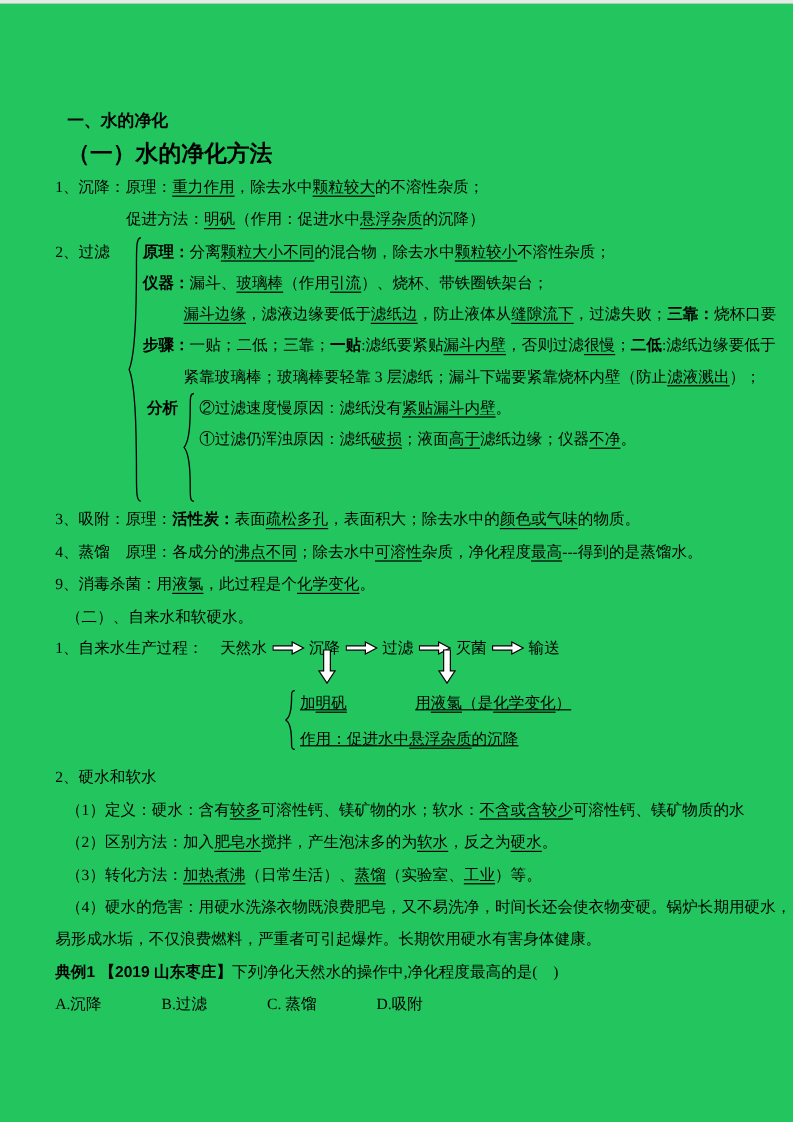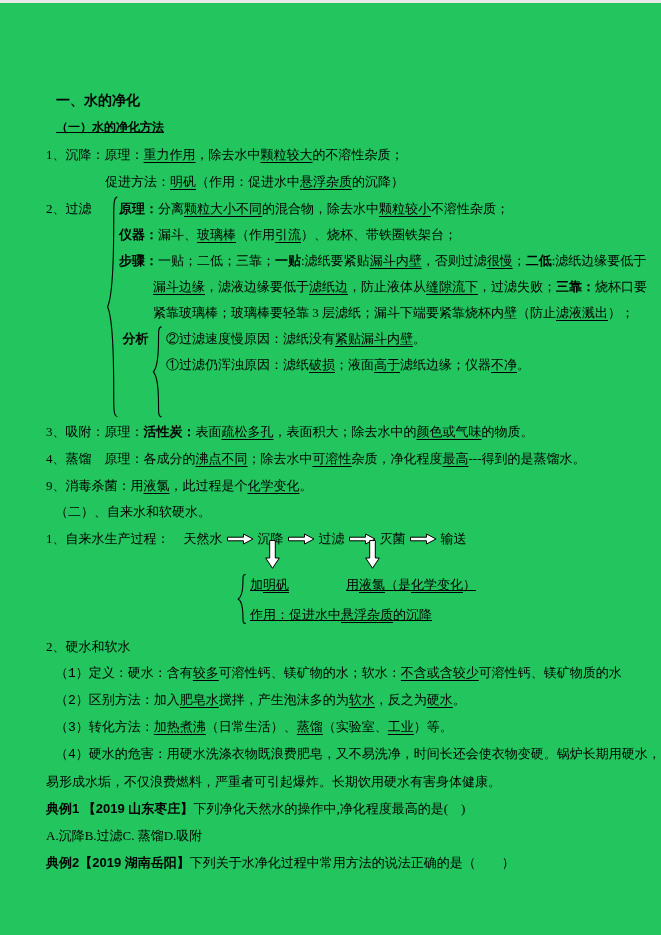"（一）水的净化方法" .doc-sub { font-size: 12px -> 19px; text-decoration: underline -> none }
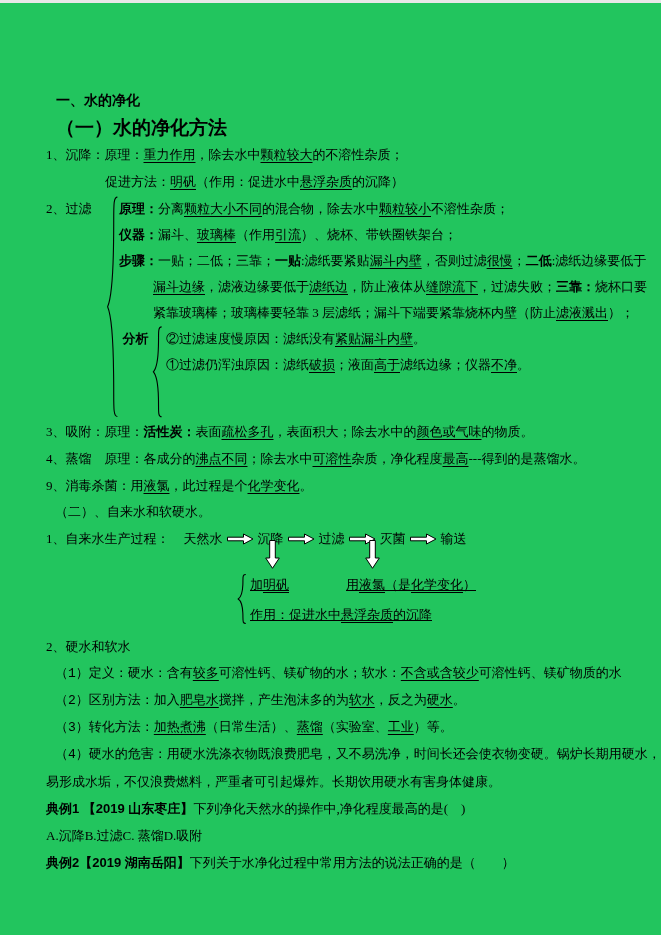"步骤：一贴；二低；三靠；一贴:滤纸要紧贴漏斗内壁，否则过滤很慢；二低:滤纸边缘要" div.line { order: before "漏斗边缘，滤液边缘要低于滤纸边，防止液体从缝隙流下，过滤失败；三靠：烧杯口要" -> after "漏斗边缘，滤液边缘要低于滤纸边，防止液体从缝隙流下，过滤失败；三靠：烧杯口要" }
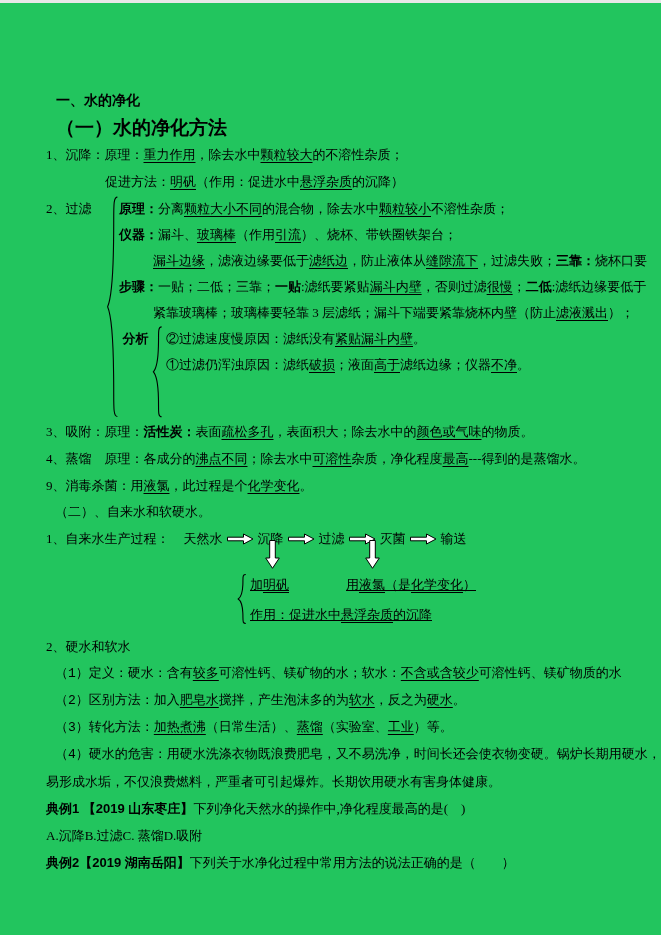"（二）、自来水和软硬水。" .ind-paren { font-family: Liberation Mono, monospace -> none }
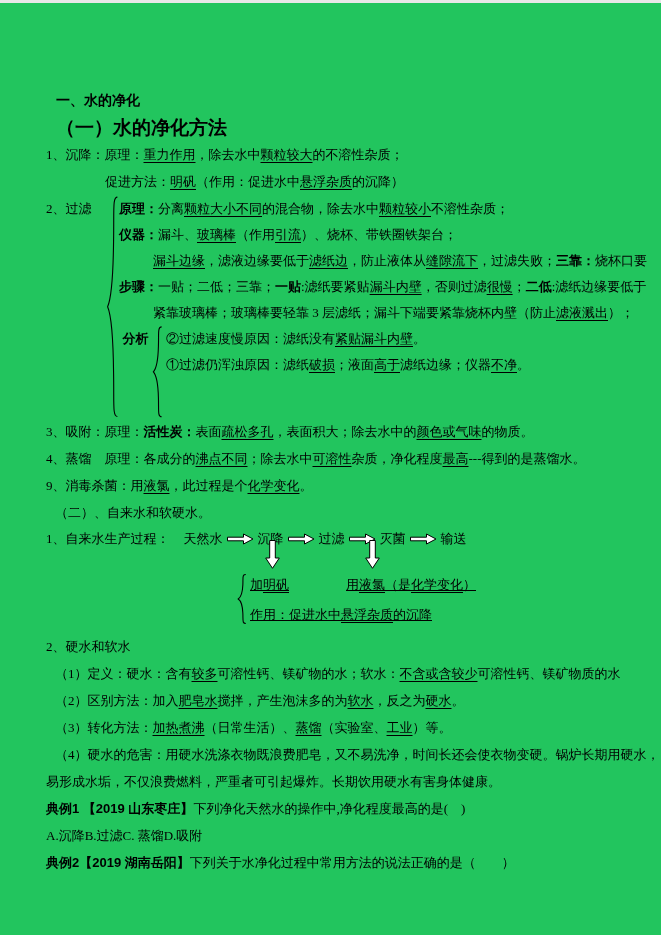"A.沉降" .opts { gap: none -> 50px }
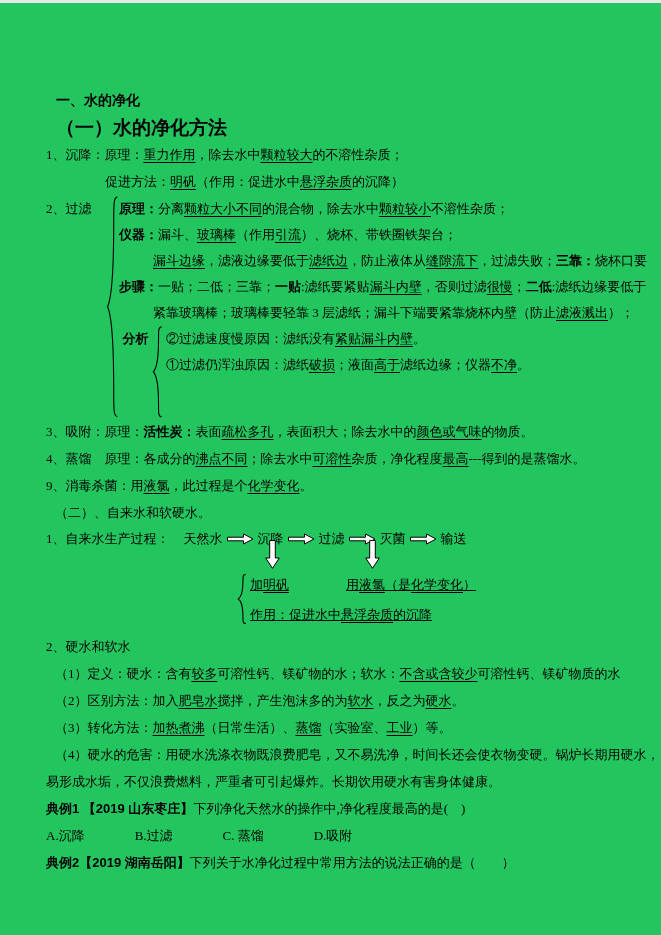"典例2【2019 湖南岳阳】下列关于水净化过程中常用方法的说法正确的是（ ）" div.line { html: <div><span>典例2【2019 湖南岳阳】</span><span>下列关于水净化过程中常用方法的说法正确的是（ ）</span></div> -> none }
